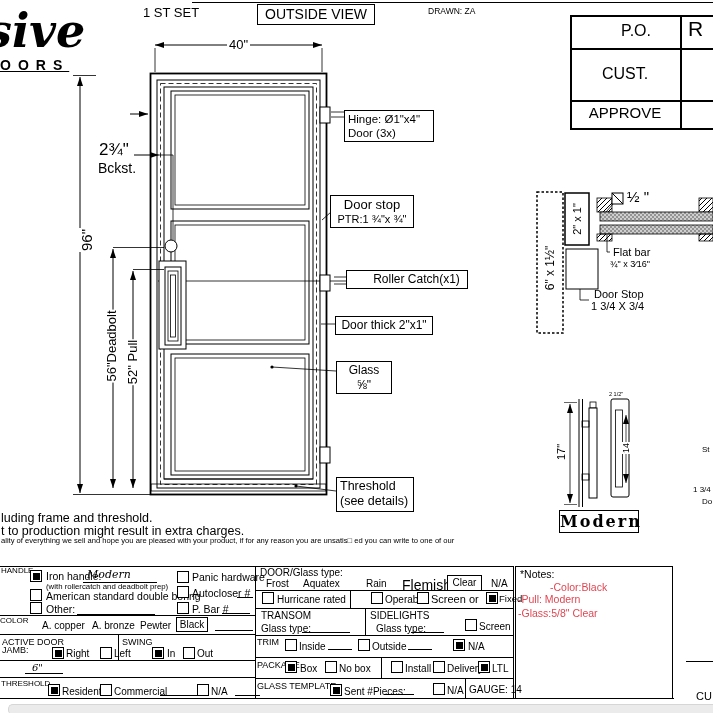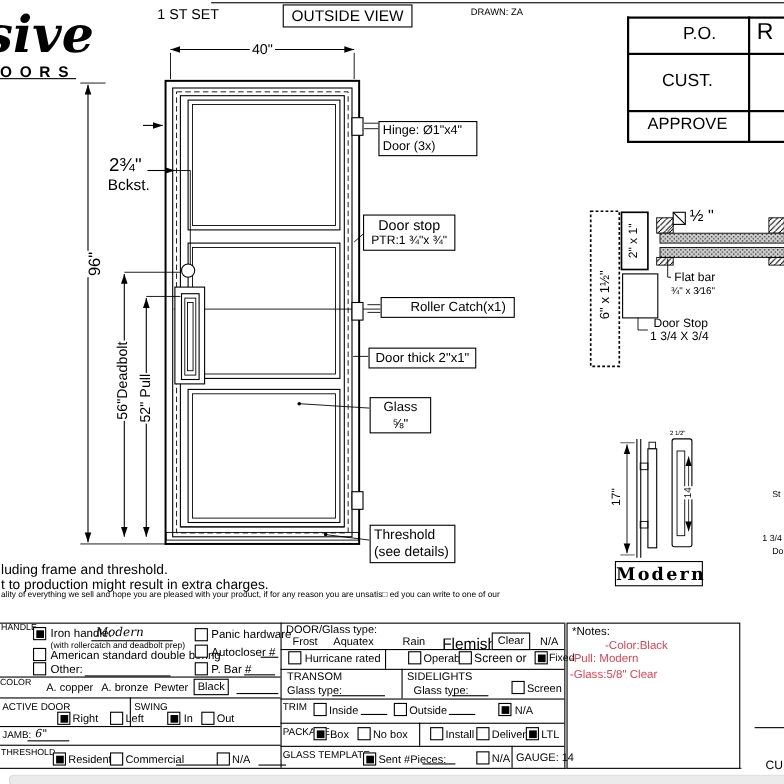"JAMB:" div.t { top: 663px -> 645px }
